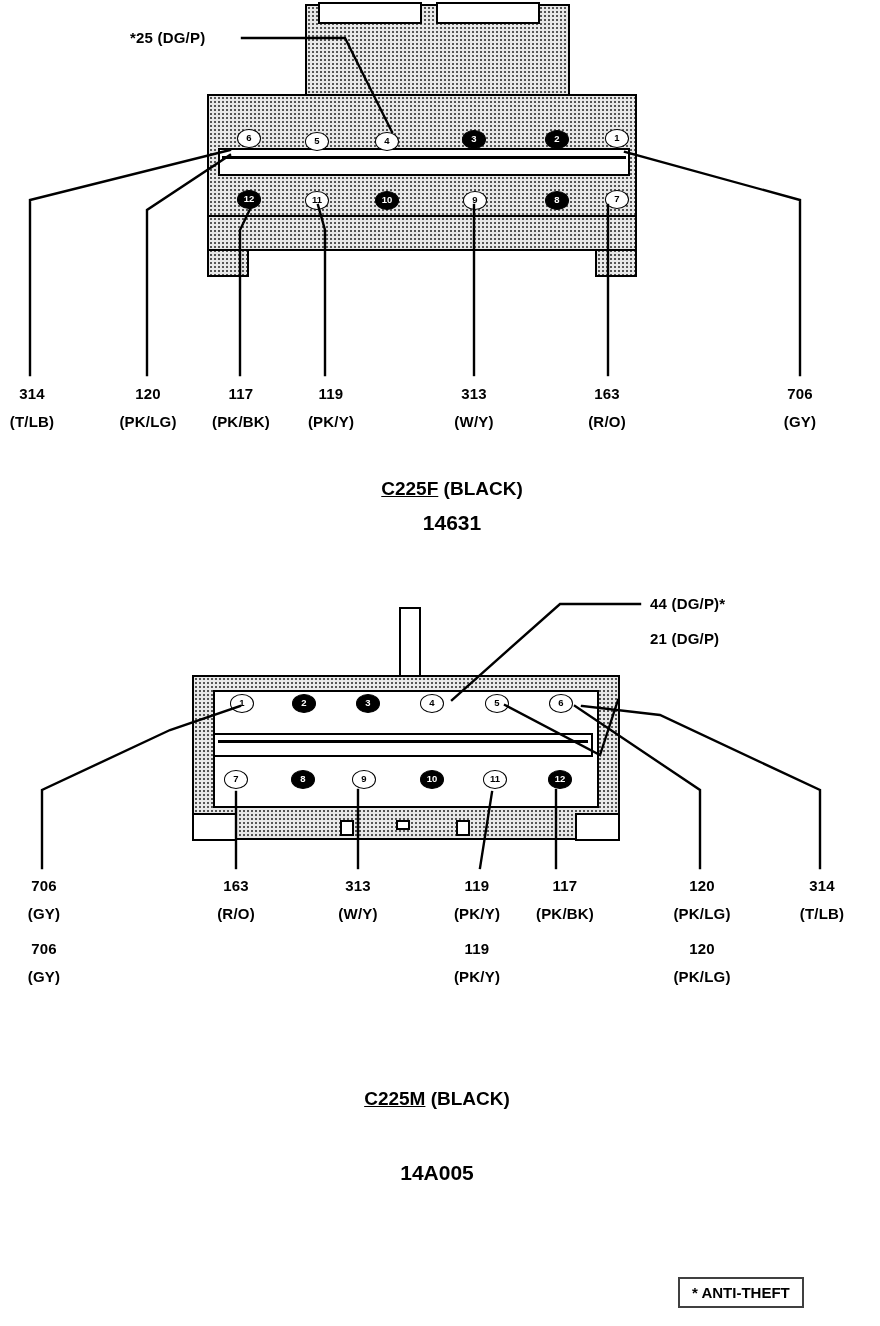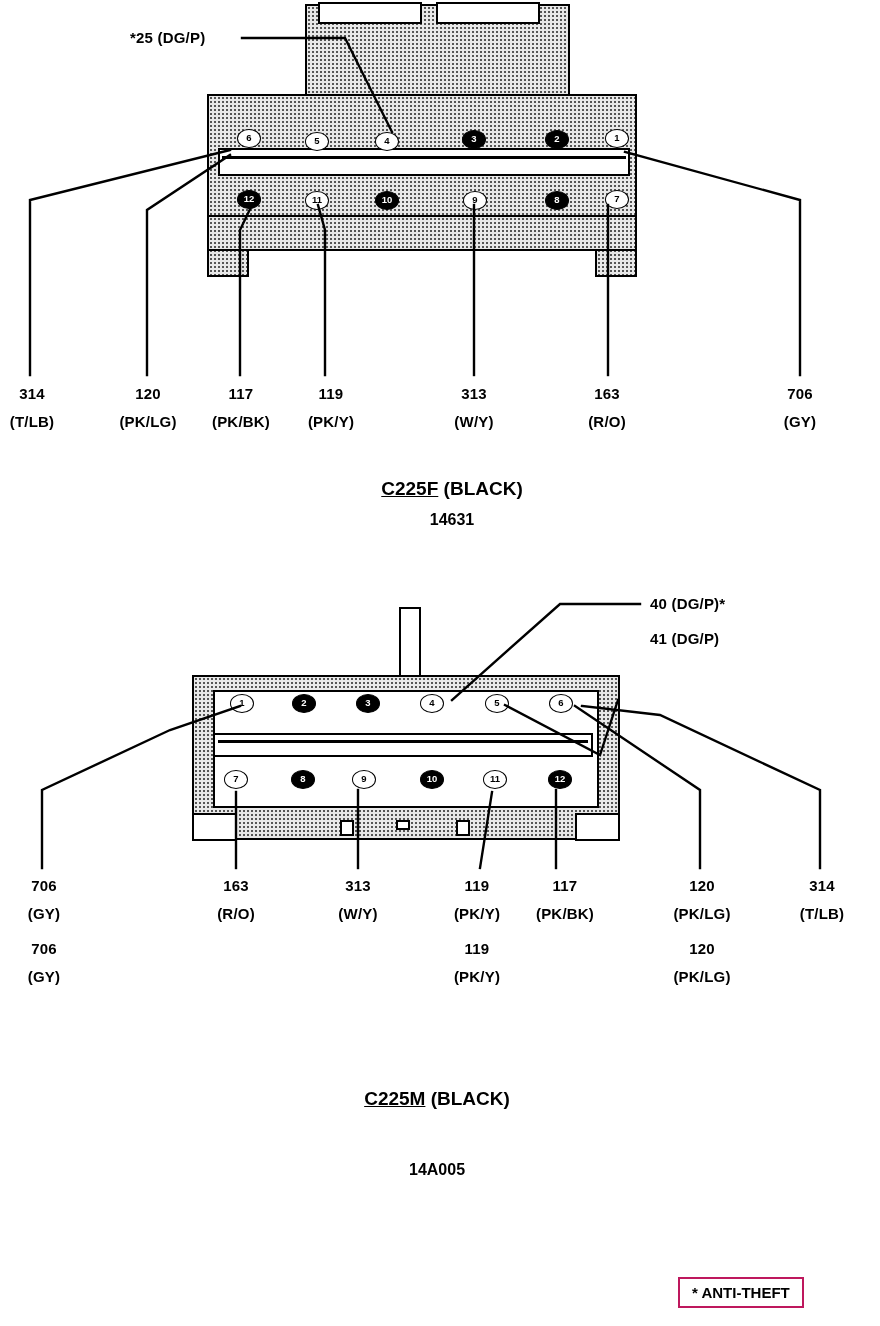"14631" .partno { font-size: 16px -> 21px }
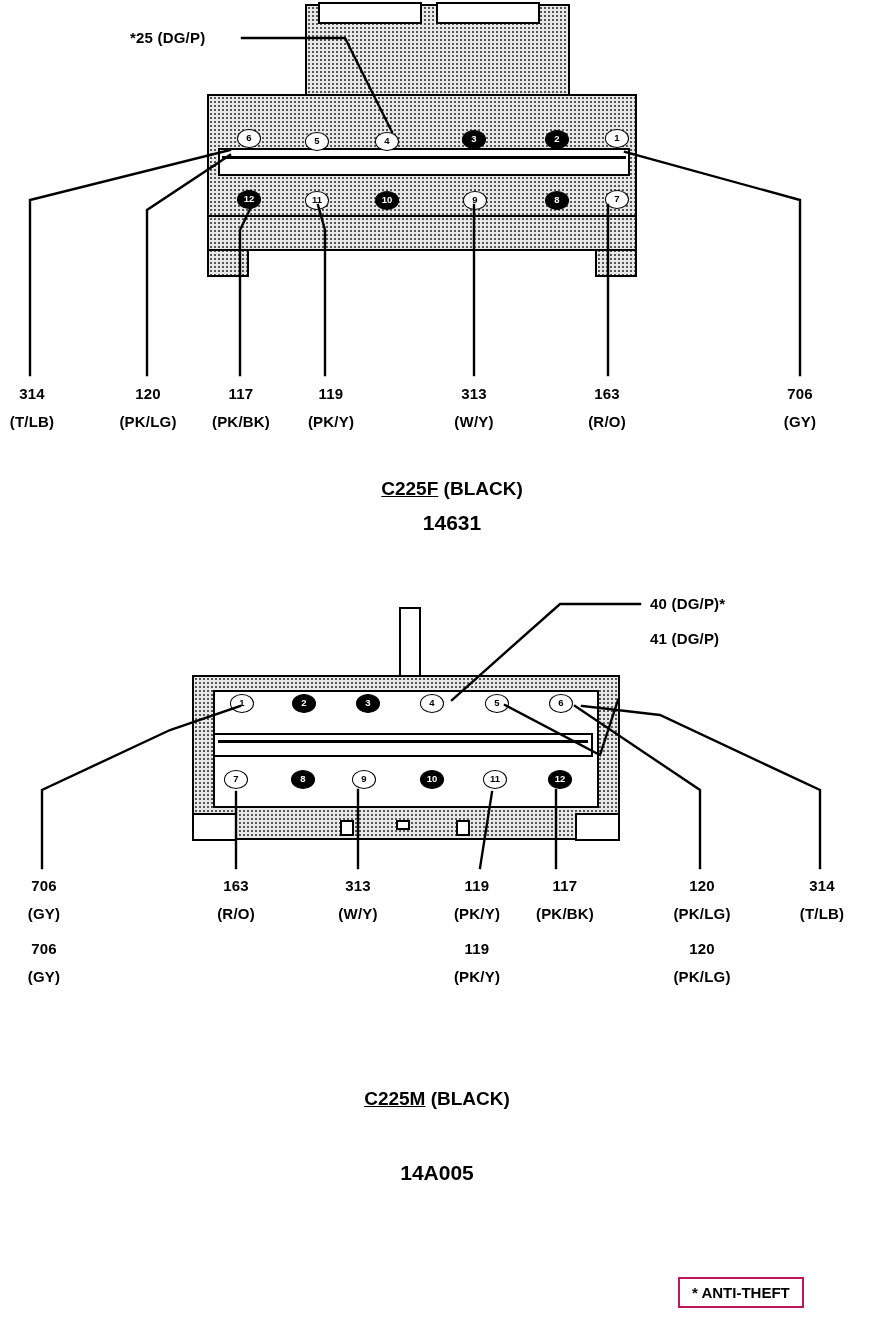"40 (DG/P)*" div.lbl { text: 40 -> 44 }
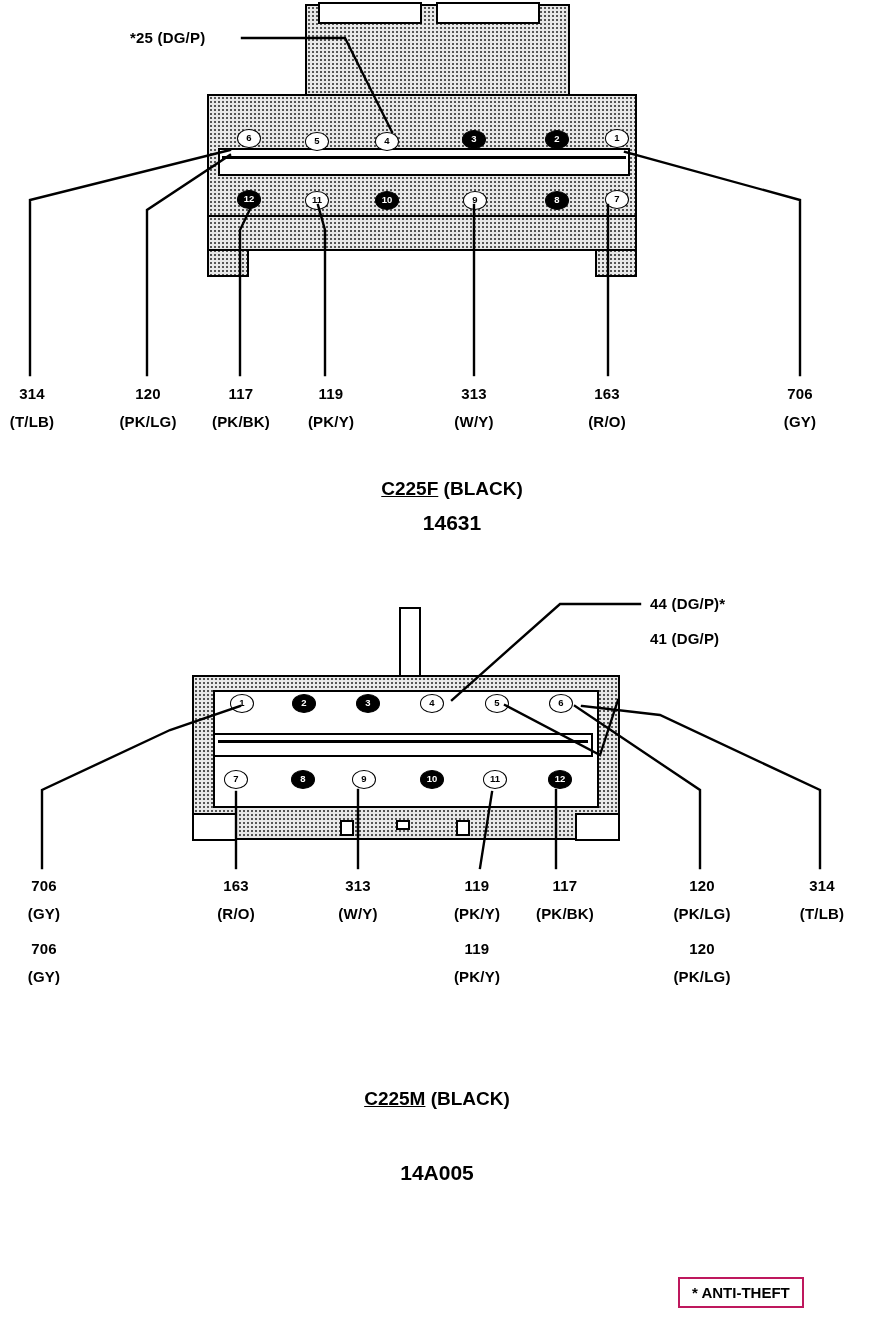"41 (DG/P)" div.lbl { text: 41 -> 21 }
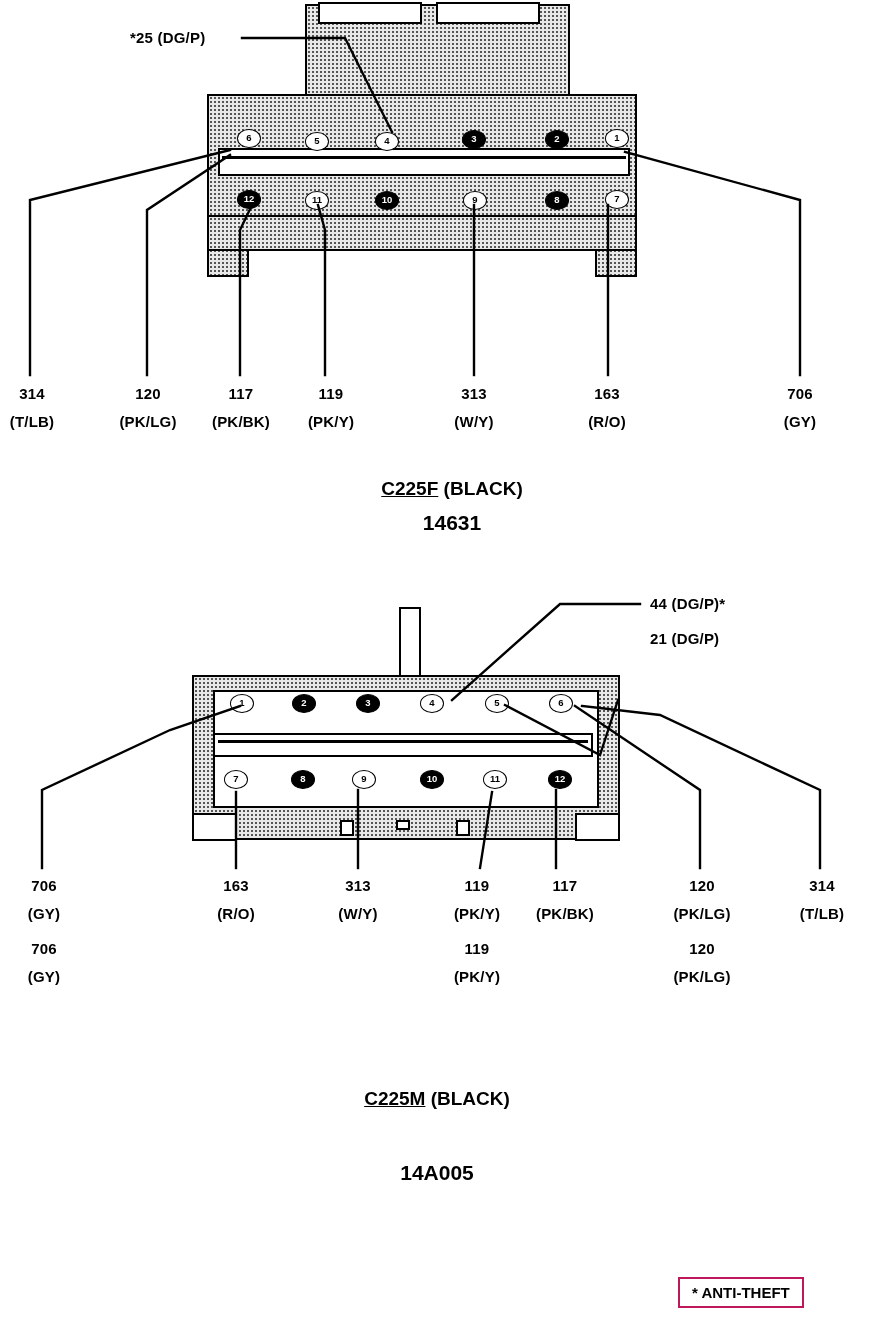"* ANTI-THEFT" .note { border: 2px solid #be185d -> 2px solid #404040 }
